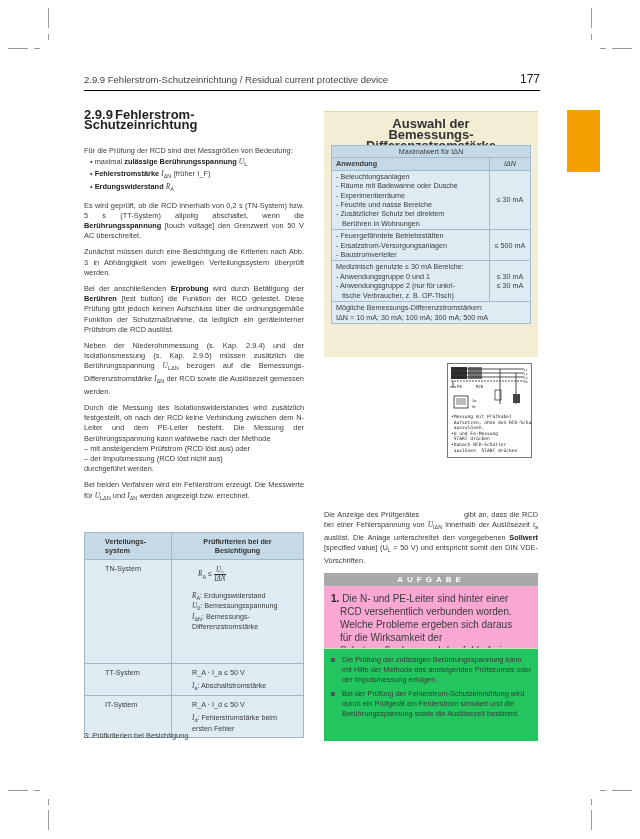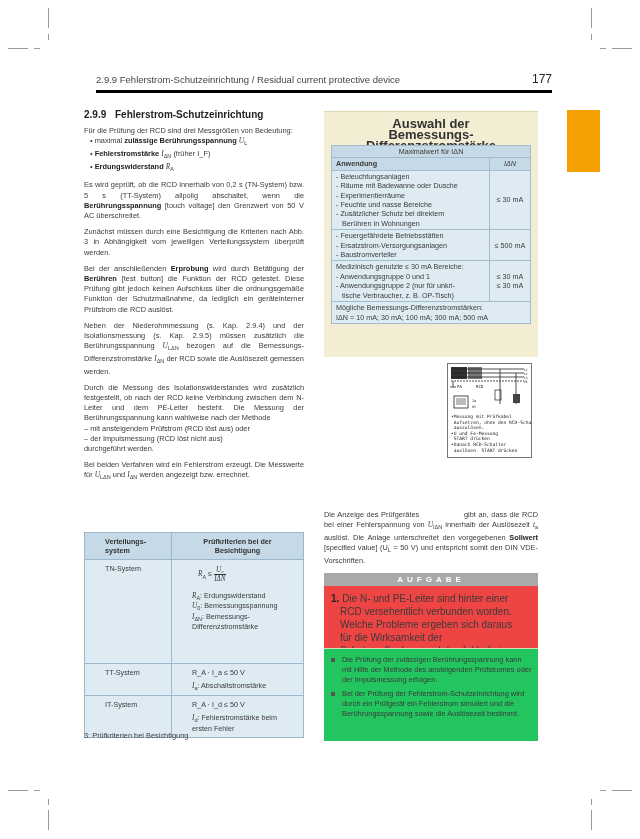"2.9.9 Fehlerstrom-Schutzeinrichtung /" .page-header { border-bottom: 3px solid #000000 -> 1px solid #000000; left: 96px -> 84px }
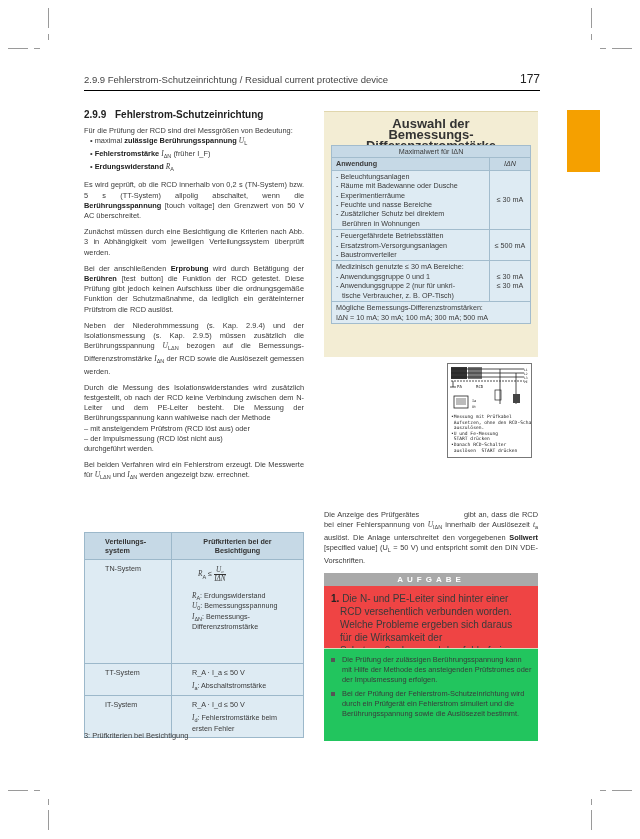"2.9.9 Fehlerstrom-Schutzeinrichtung" .sec-head { font-size: 10px -> 13px; margin-bottom: 6px -> 16px }
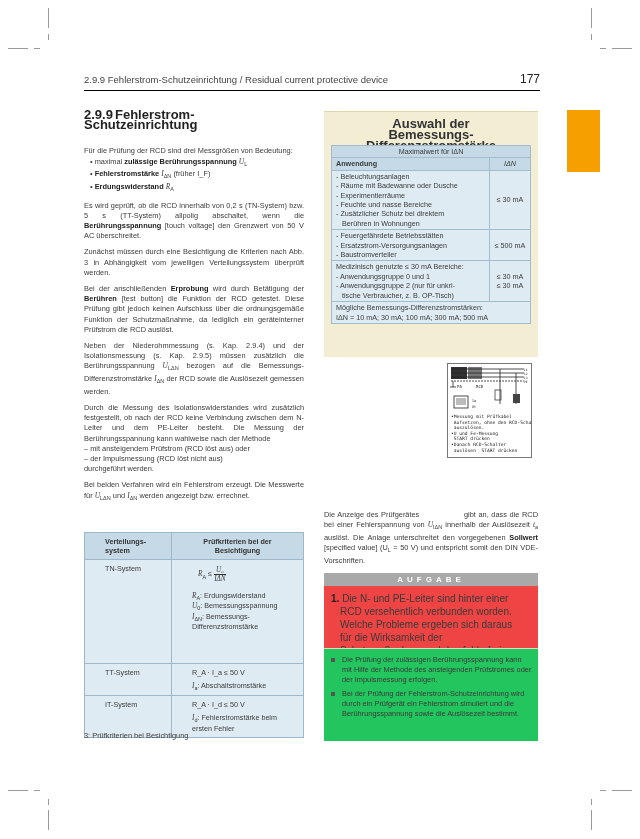"AUFGABE" .aufgabe { background: #ef4444 -> #f9a8d4 }
